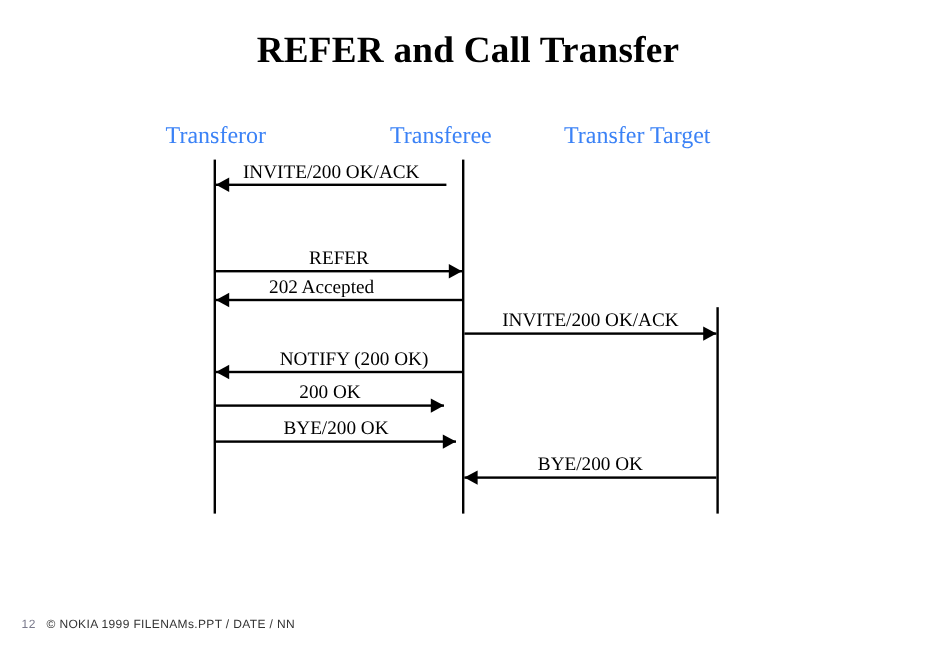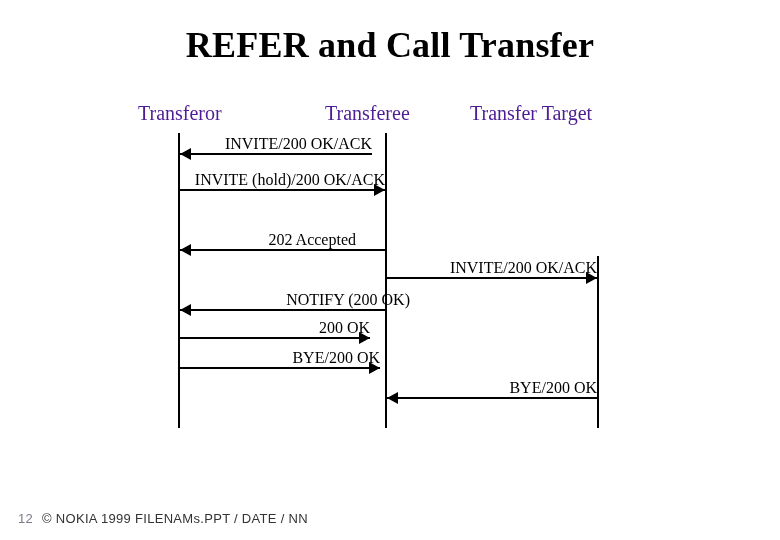"REFER and Call Transfer" #title { font-size: 36px -> 31px }
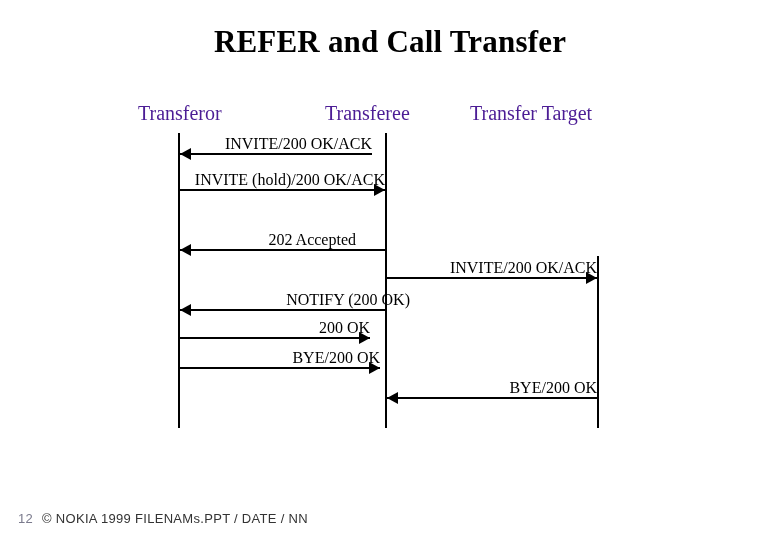"Transferor" .actor-label { color: #4c1d95 -> #3b82f6 }
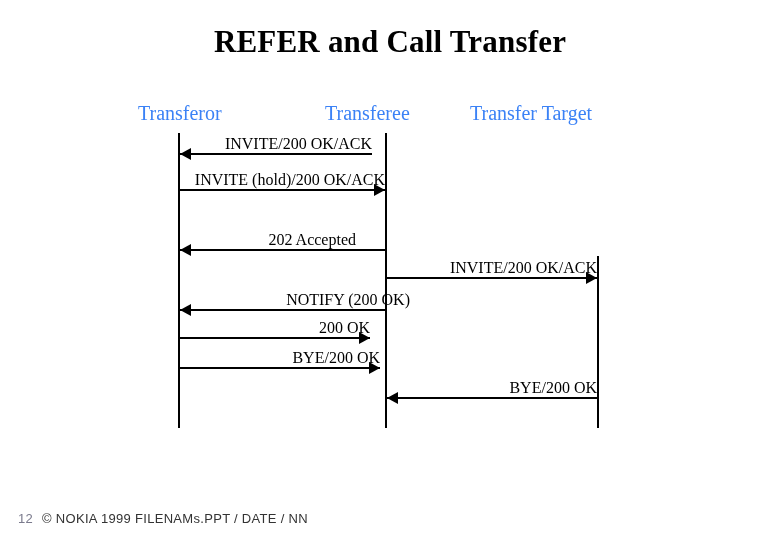"INVITE/200 OK/ACK" .msg .txt { text-align: right -> center }
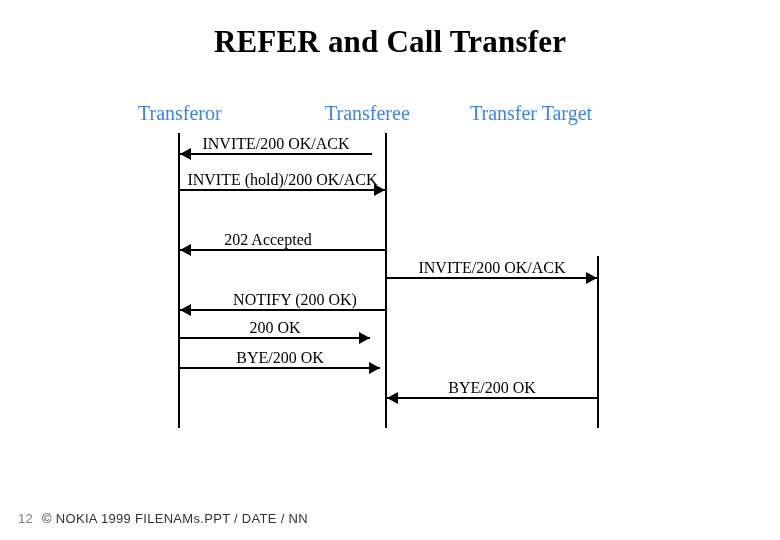"INVITE (hold)/200 OK/ACK" div.msg { html: <div> <div></div> <div></div> <div>INVITE (hold)/200 OK/ACK</div> </div> -> none }
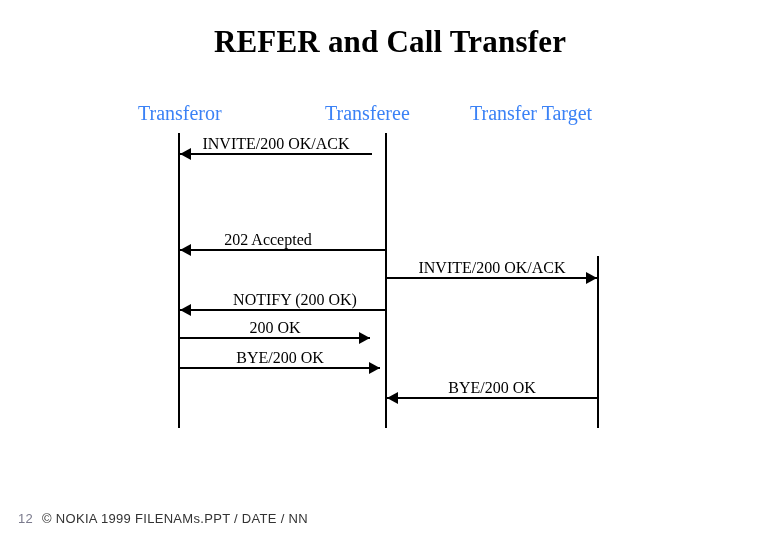"REFER" div.msg { html: none -> <div> <div></div> <div></div> <div>REFER</div> </div> }
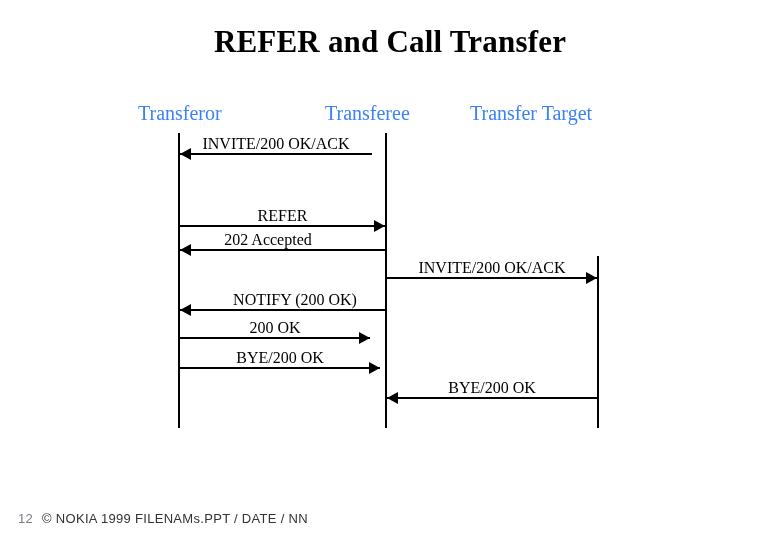"12 © NOKIA 1999 FILENAMs.PPT" #footer { font-size: 13px -> 10px }
